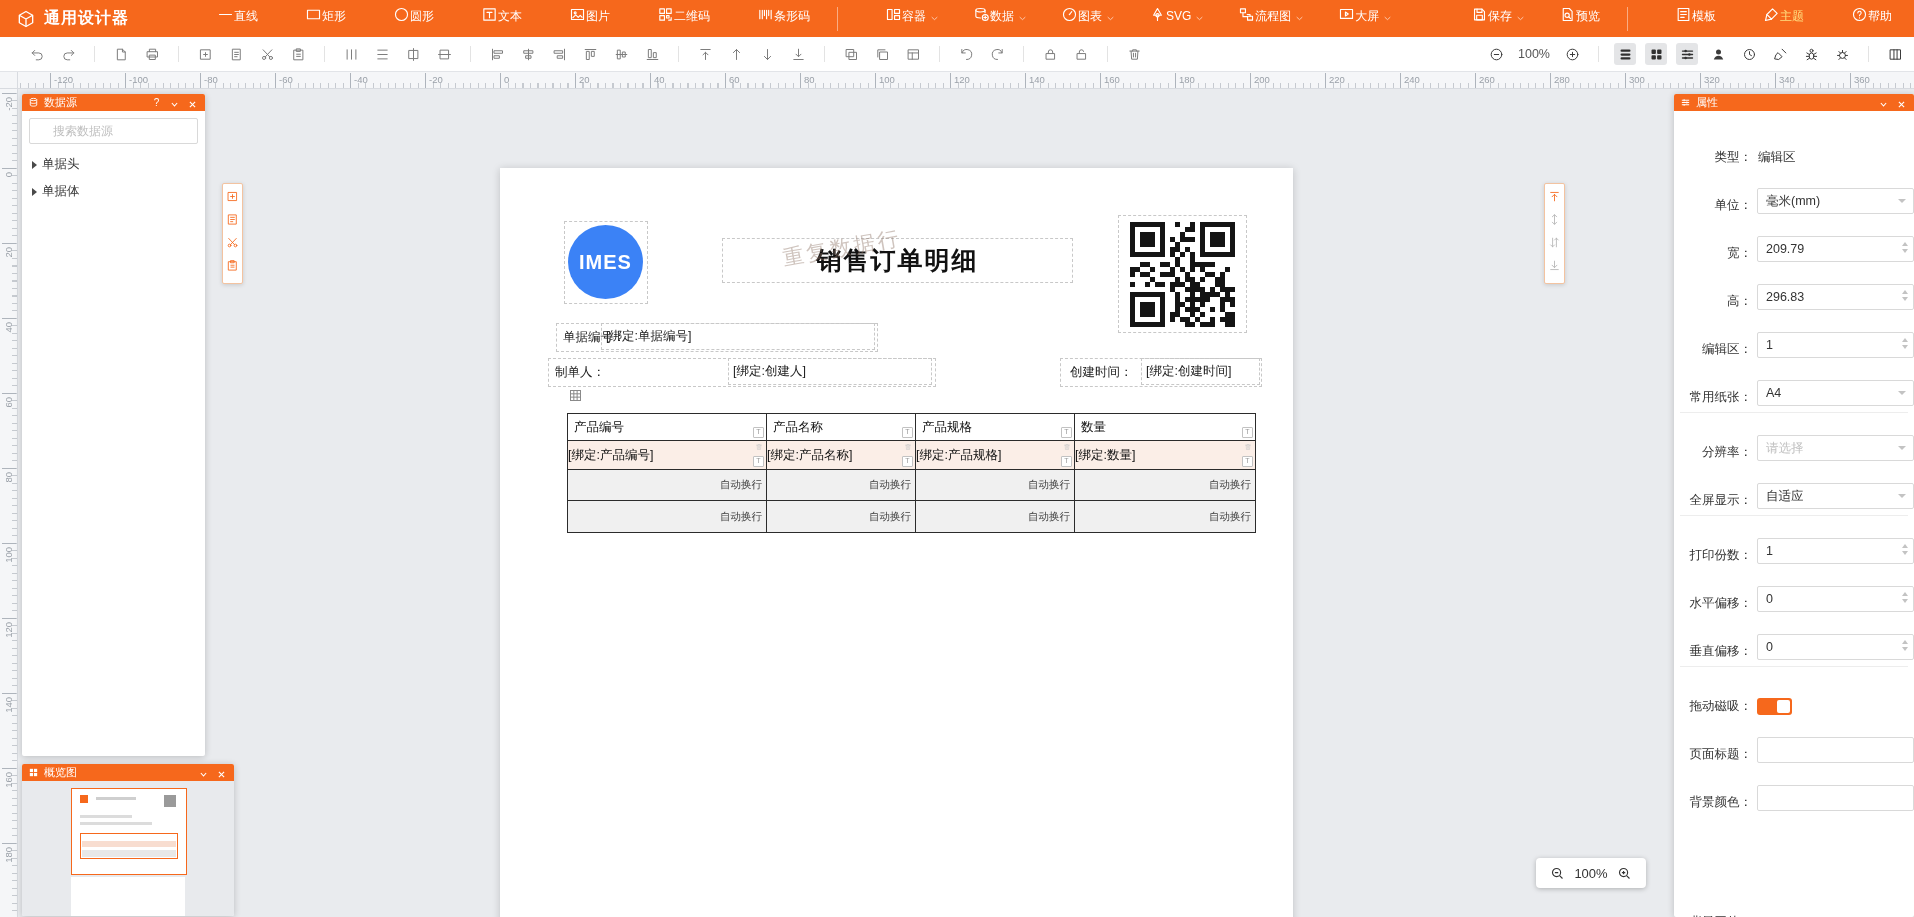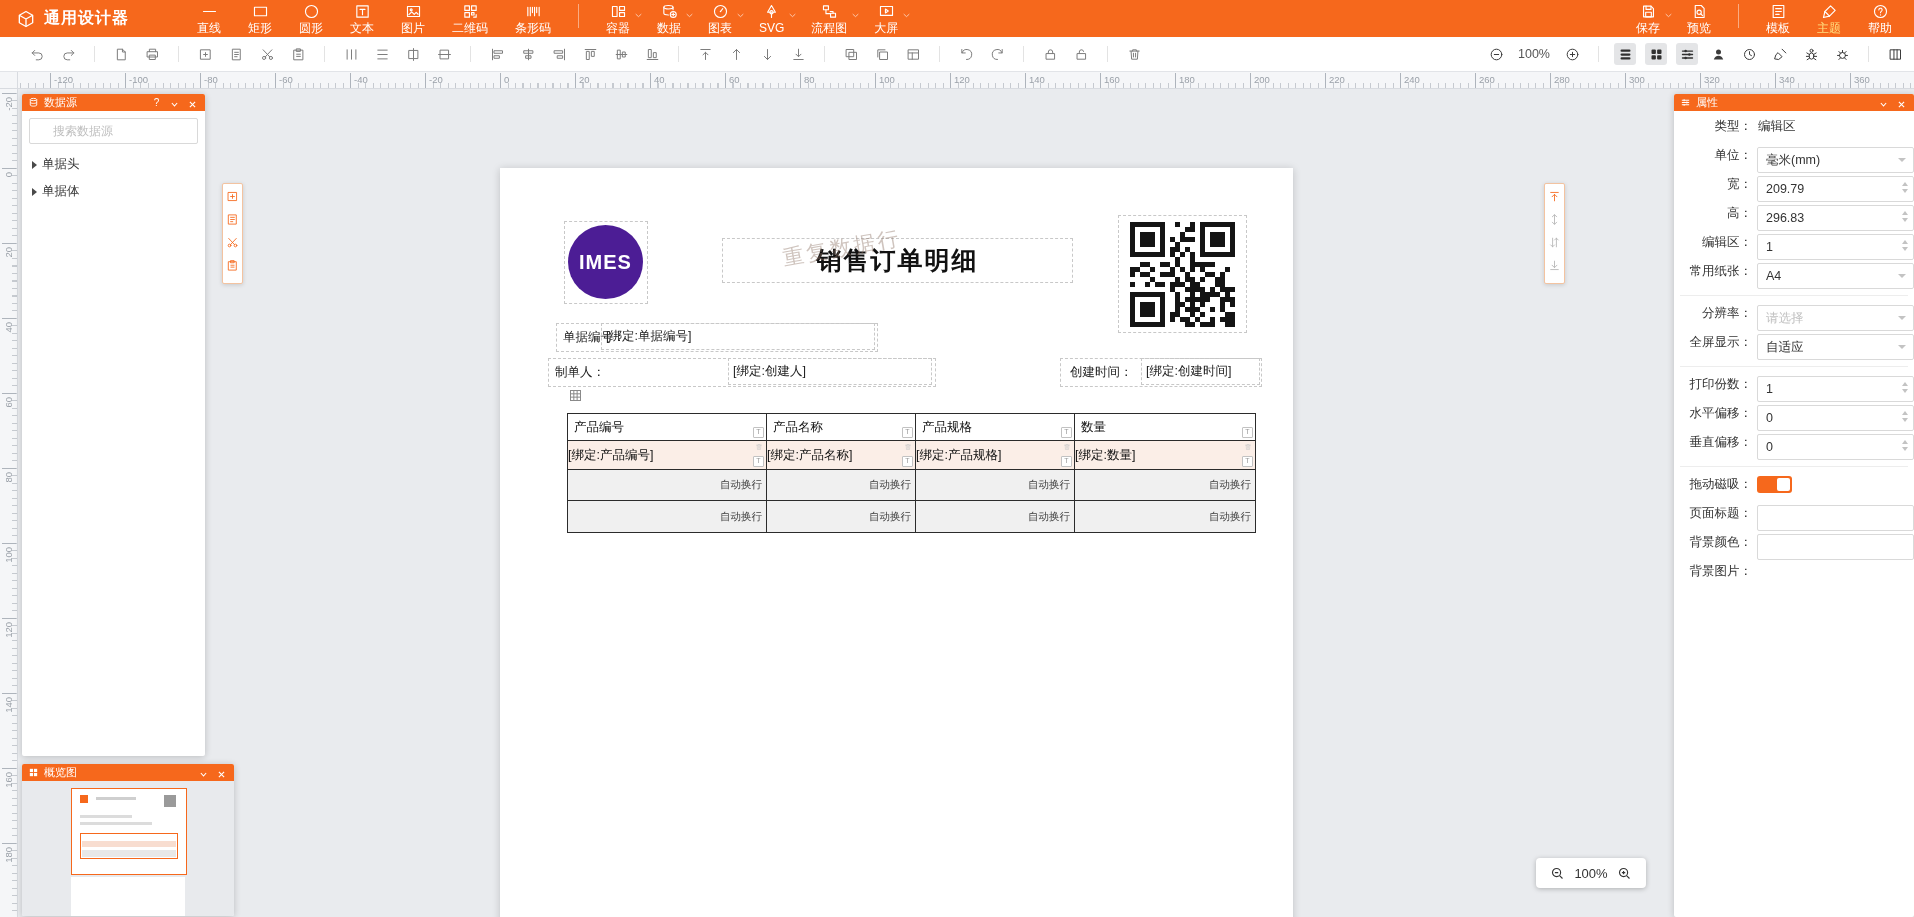"直线" .tool { flex-direction: column -> row; margin-left: none -> 20px }
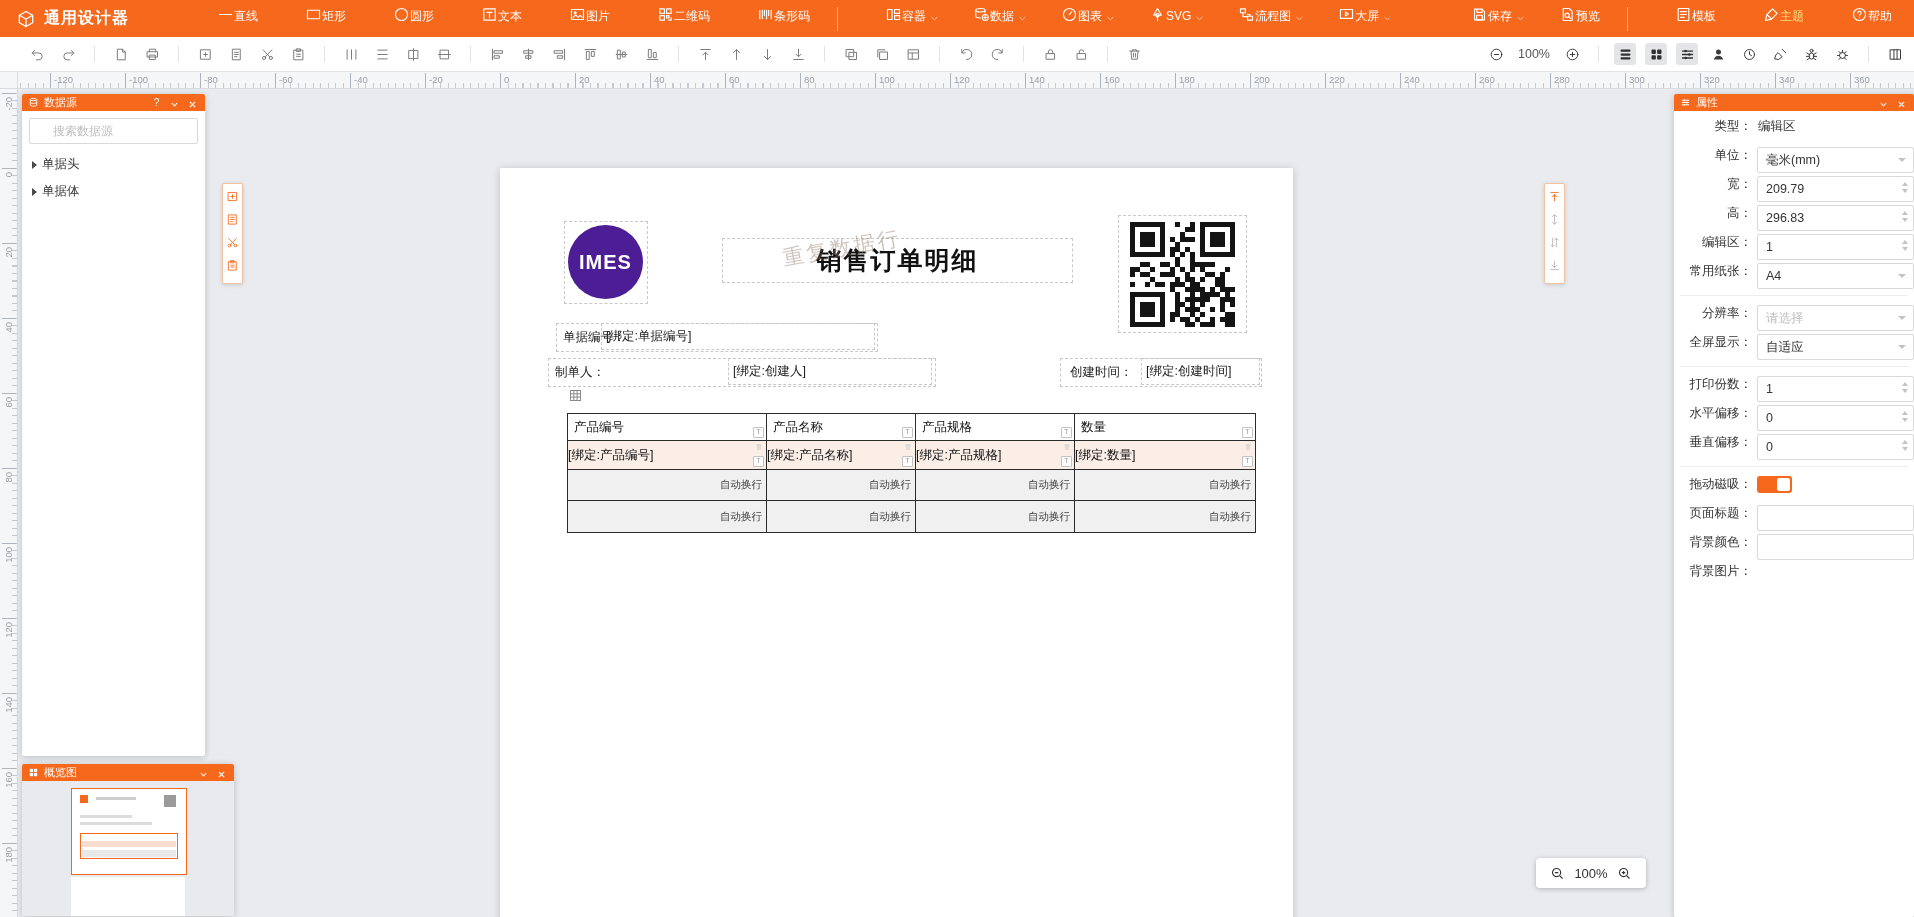"类型：" .prow { align-items: flex-start -> flex-end; margin-top: none -> 22px }
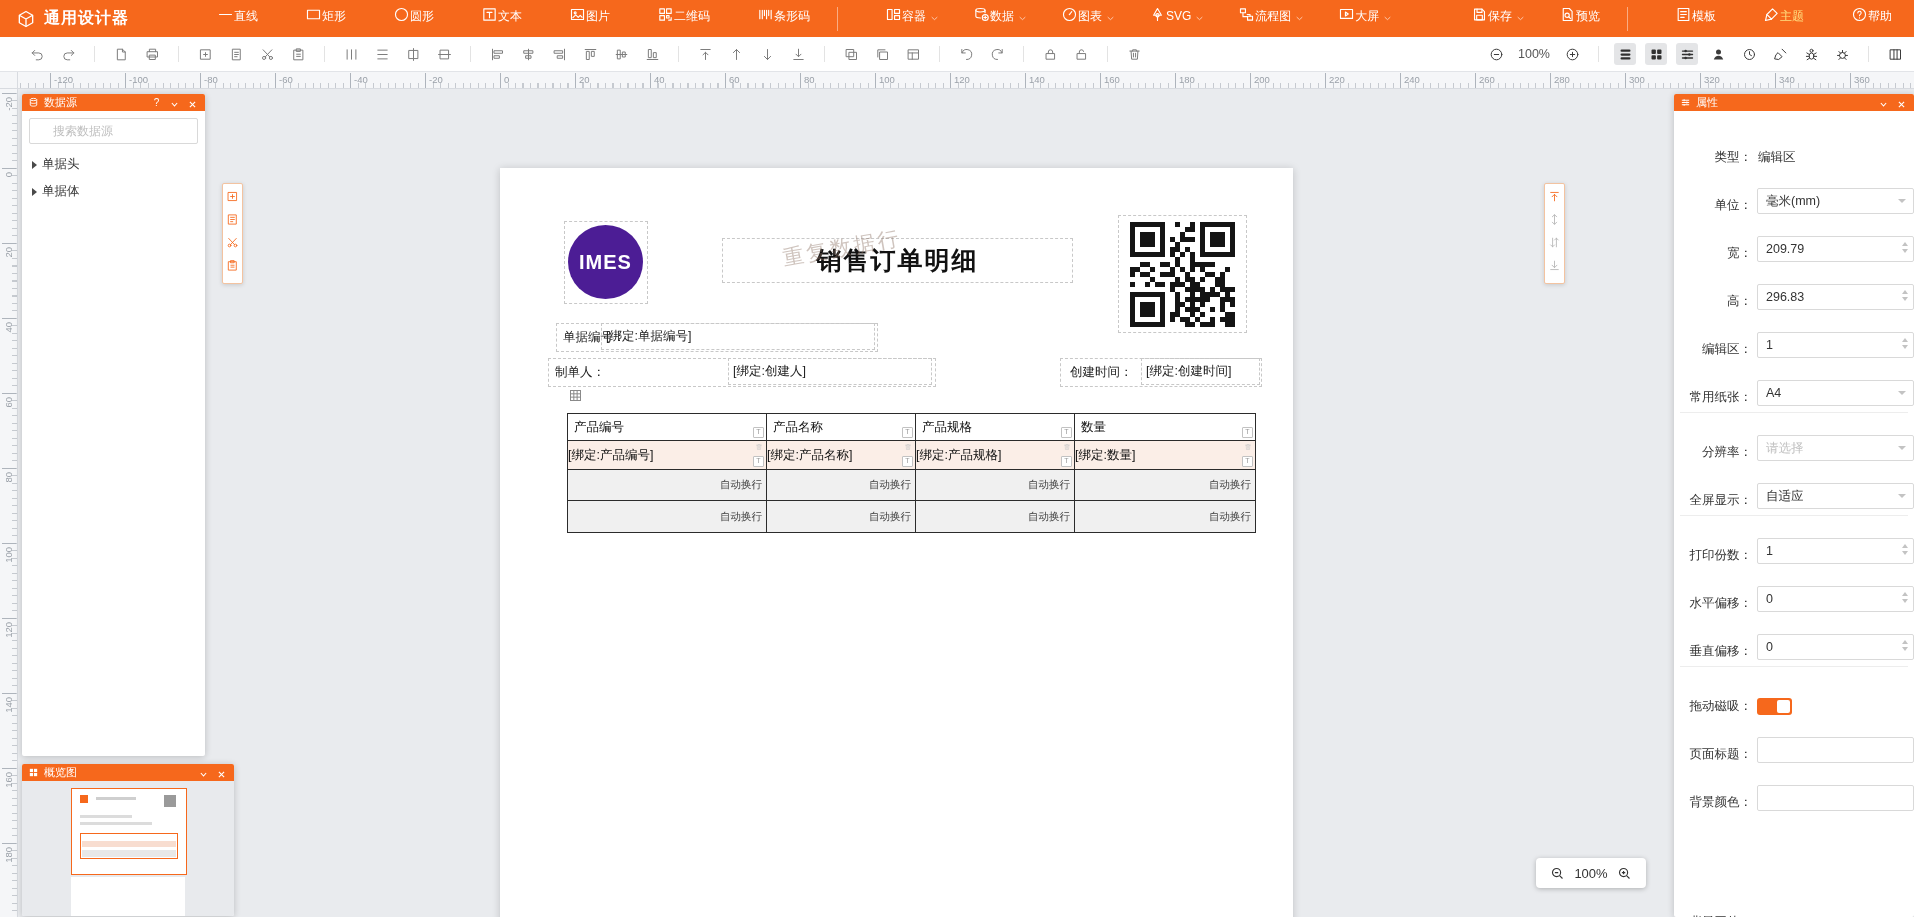"IMES" #logo-circle { background: #4c1d95 -> #3b82f6 }
